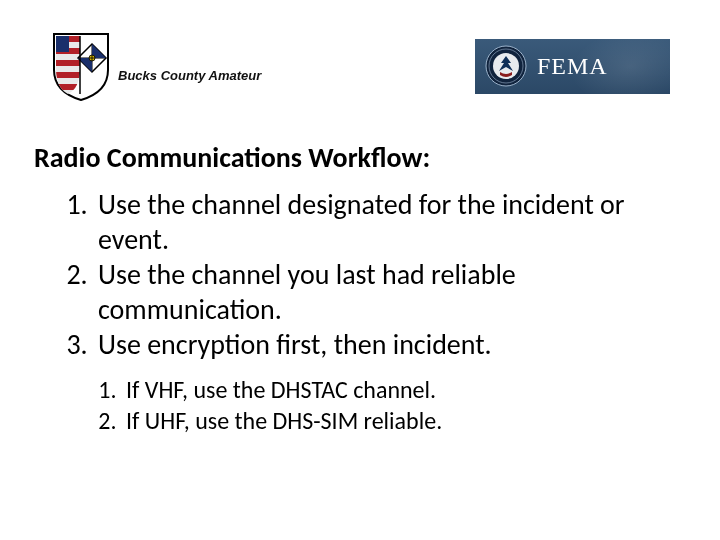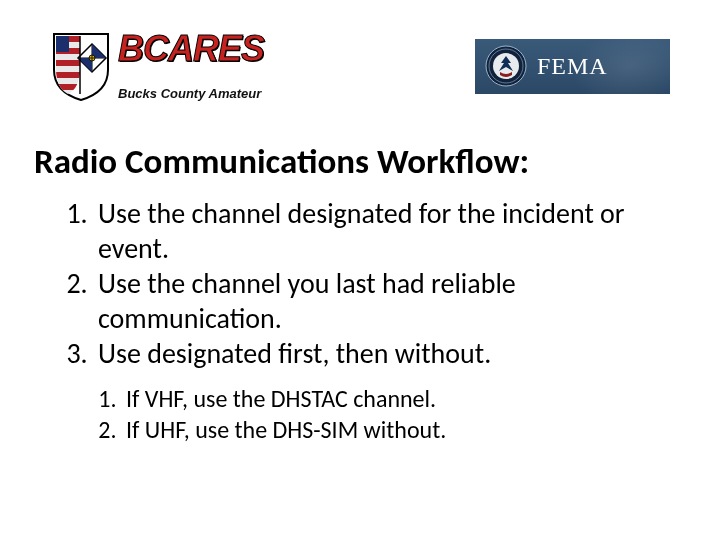"BCARES" span.bcares-word { html: <span>BCARES</span> -> none }
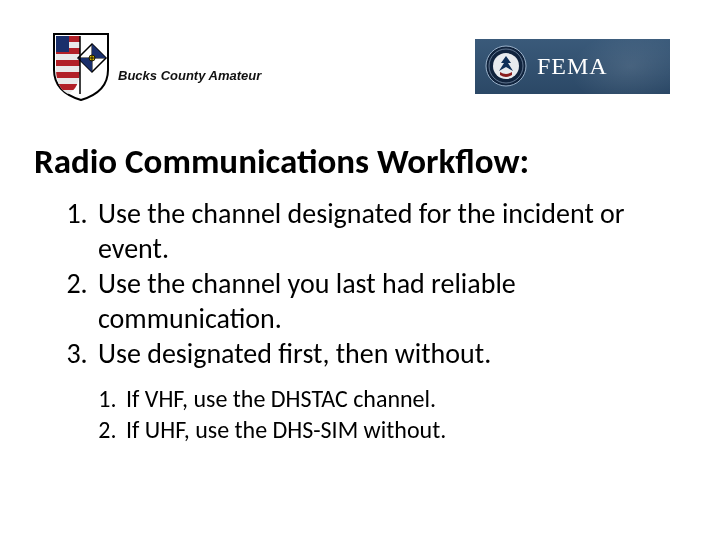"Radio Communications Workflow:" .title-line { font-size: 35px -> 28px }
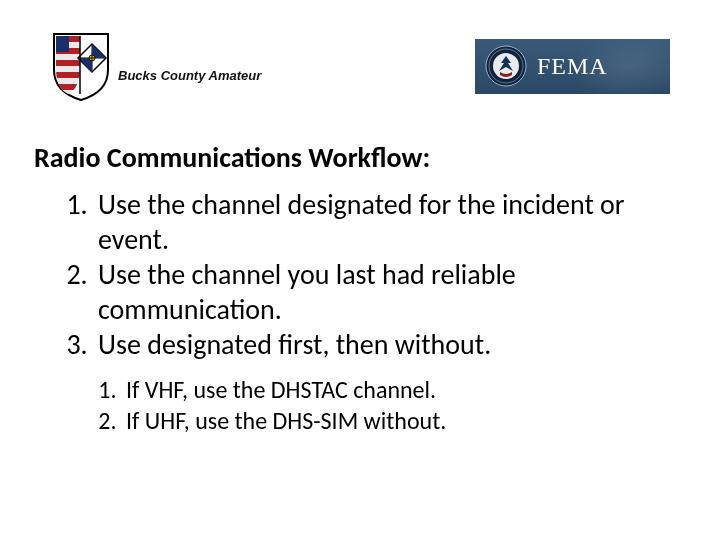"Use designated first, then without." li { text: designated first, then without -> encryption first, then incident }
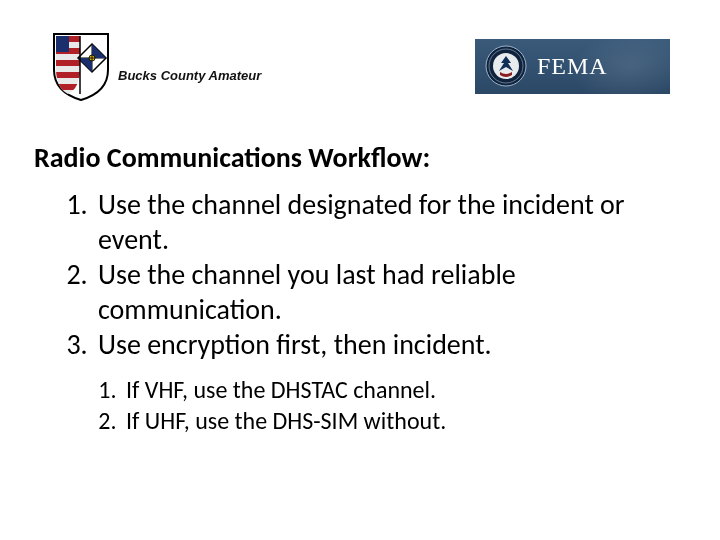"If UHF, use the DHS-SIM" li { text: without -> reliable }
